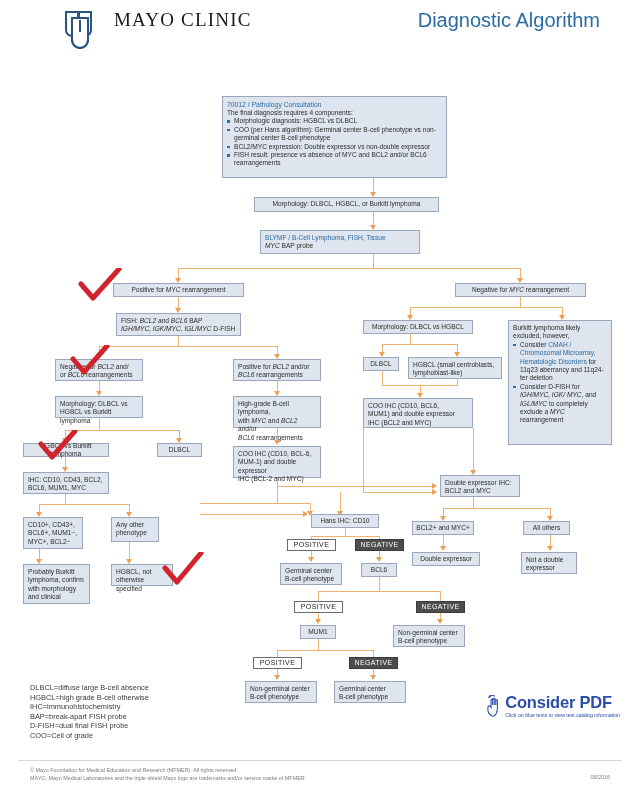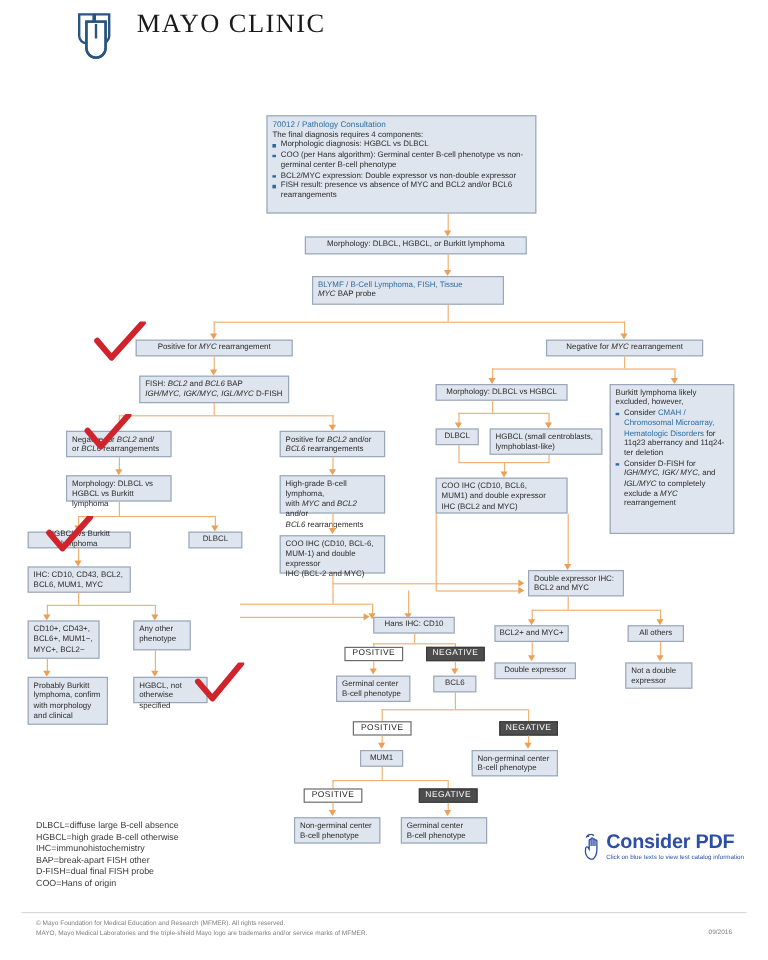"MAYO CLINIC" #logo-mayo-clinic { font-size: 22px -> 19px }
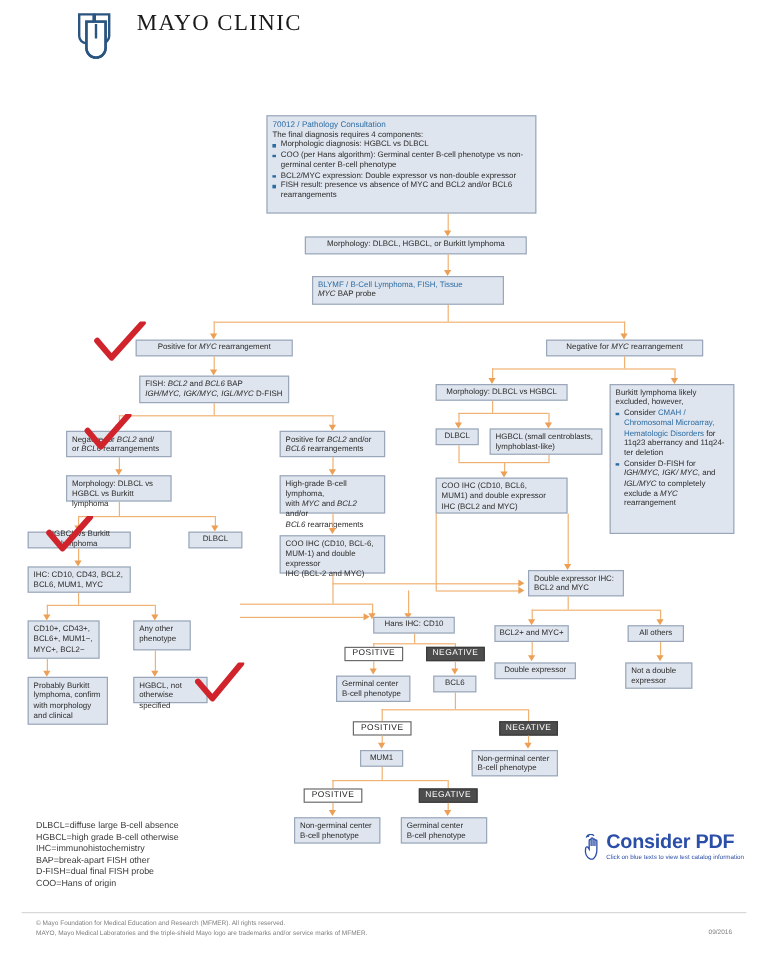"Diagnostic Algorithm" div.title-line { html: none -> <div>Diagnostic Algorithm</div> }
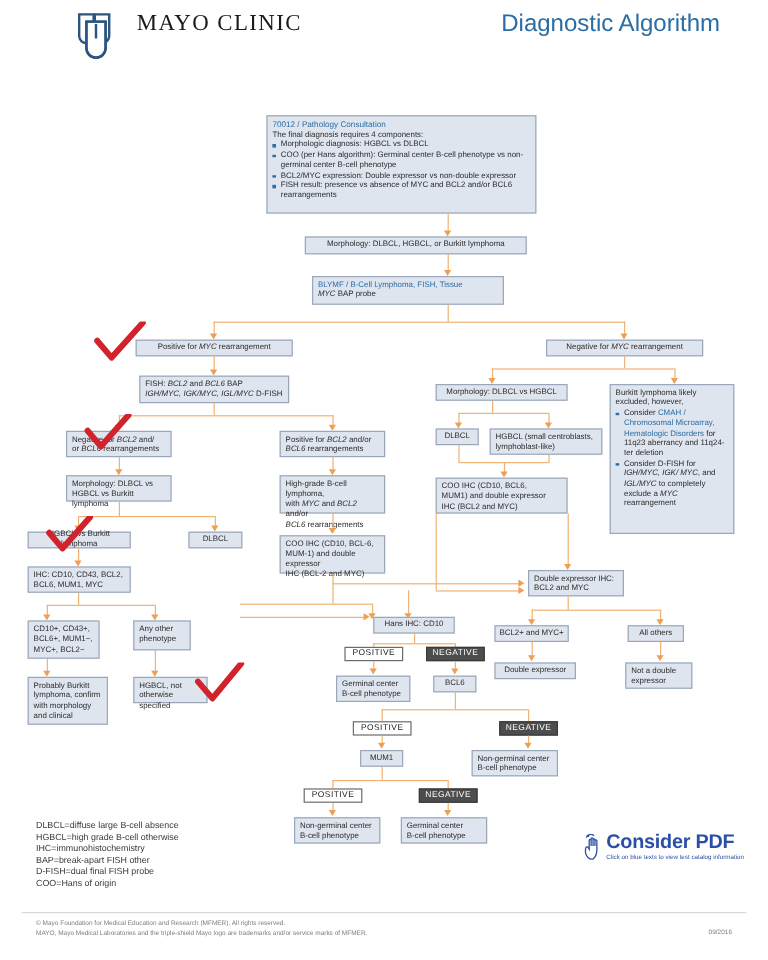"BAP=break-apart FISH other" div { text: other -> probe }
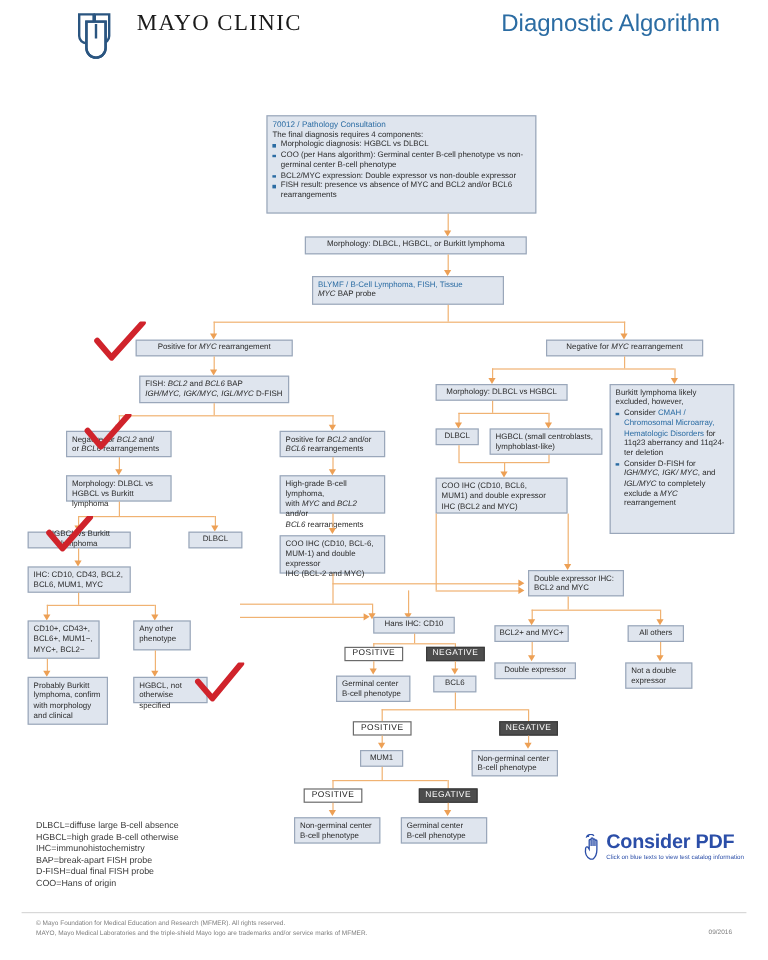"COO=Hans of origin" div { text: Hans of origin -> Cell of grade }
